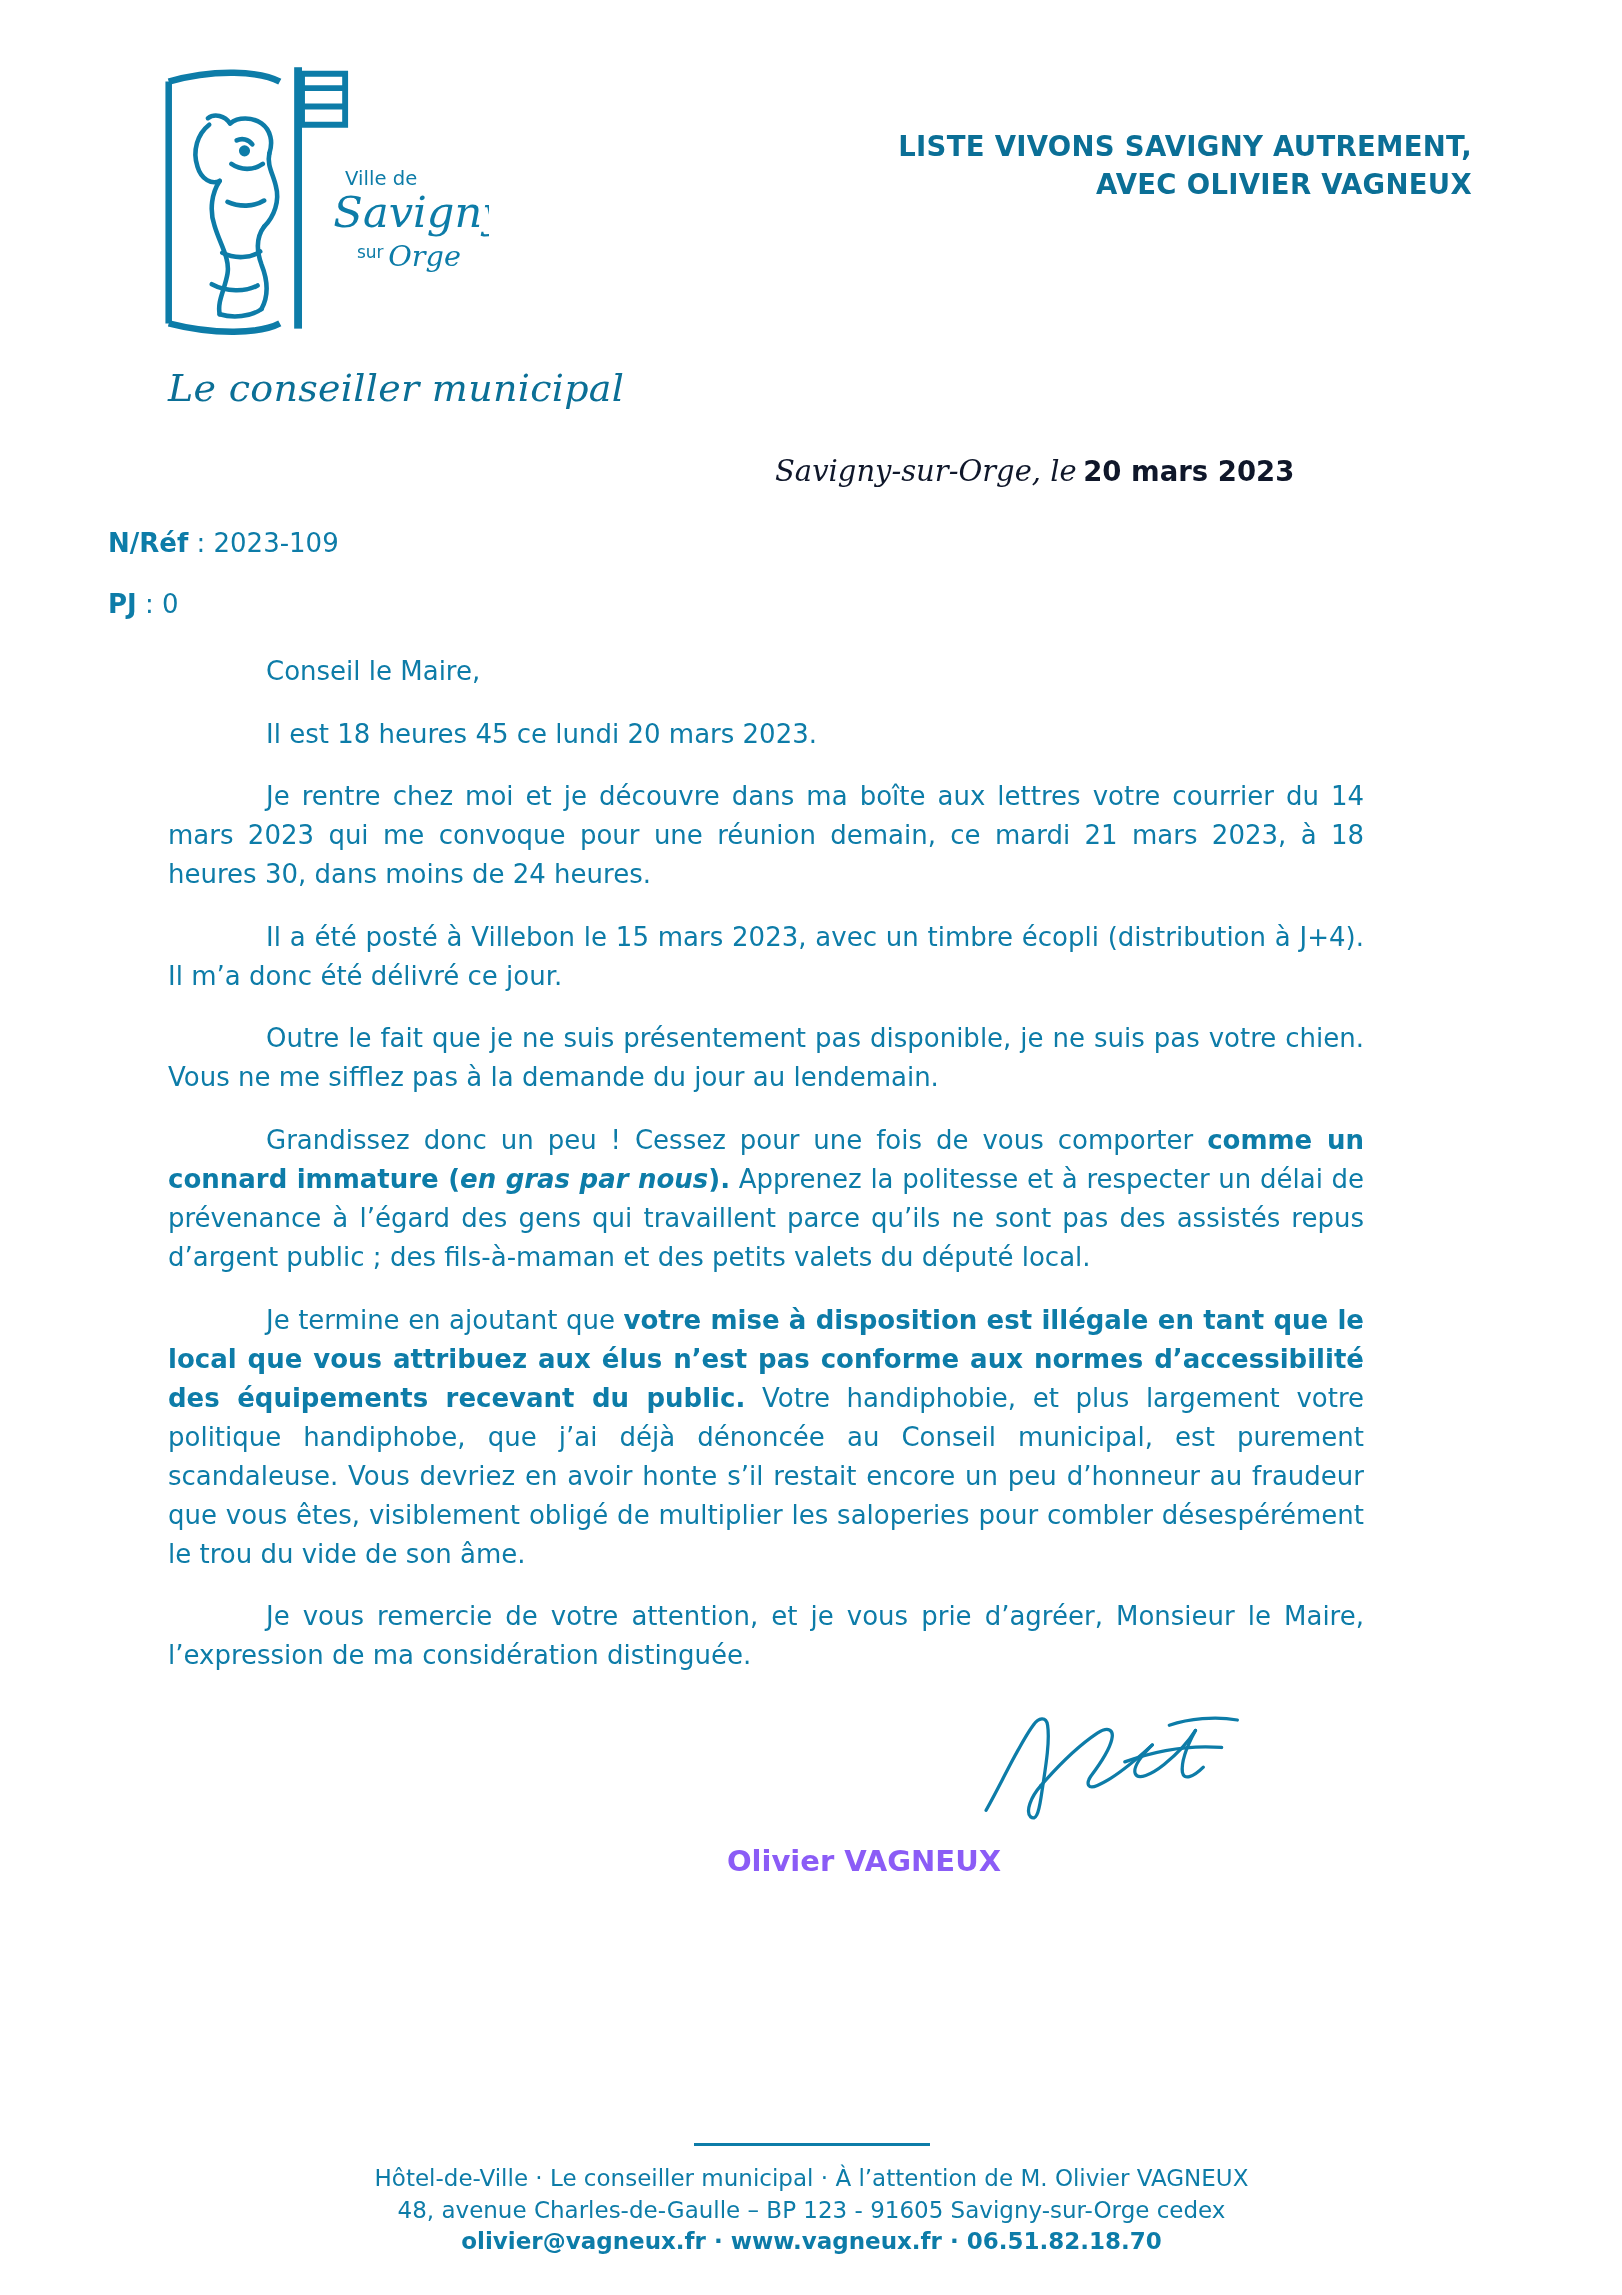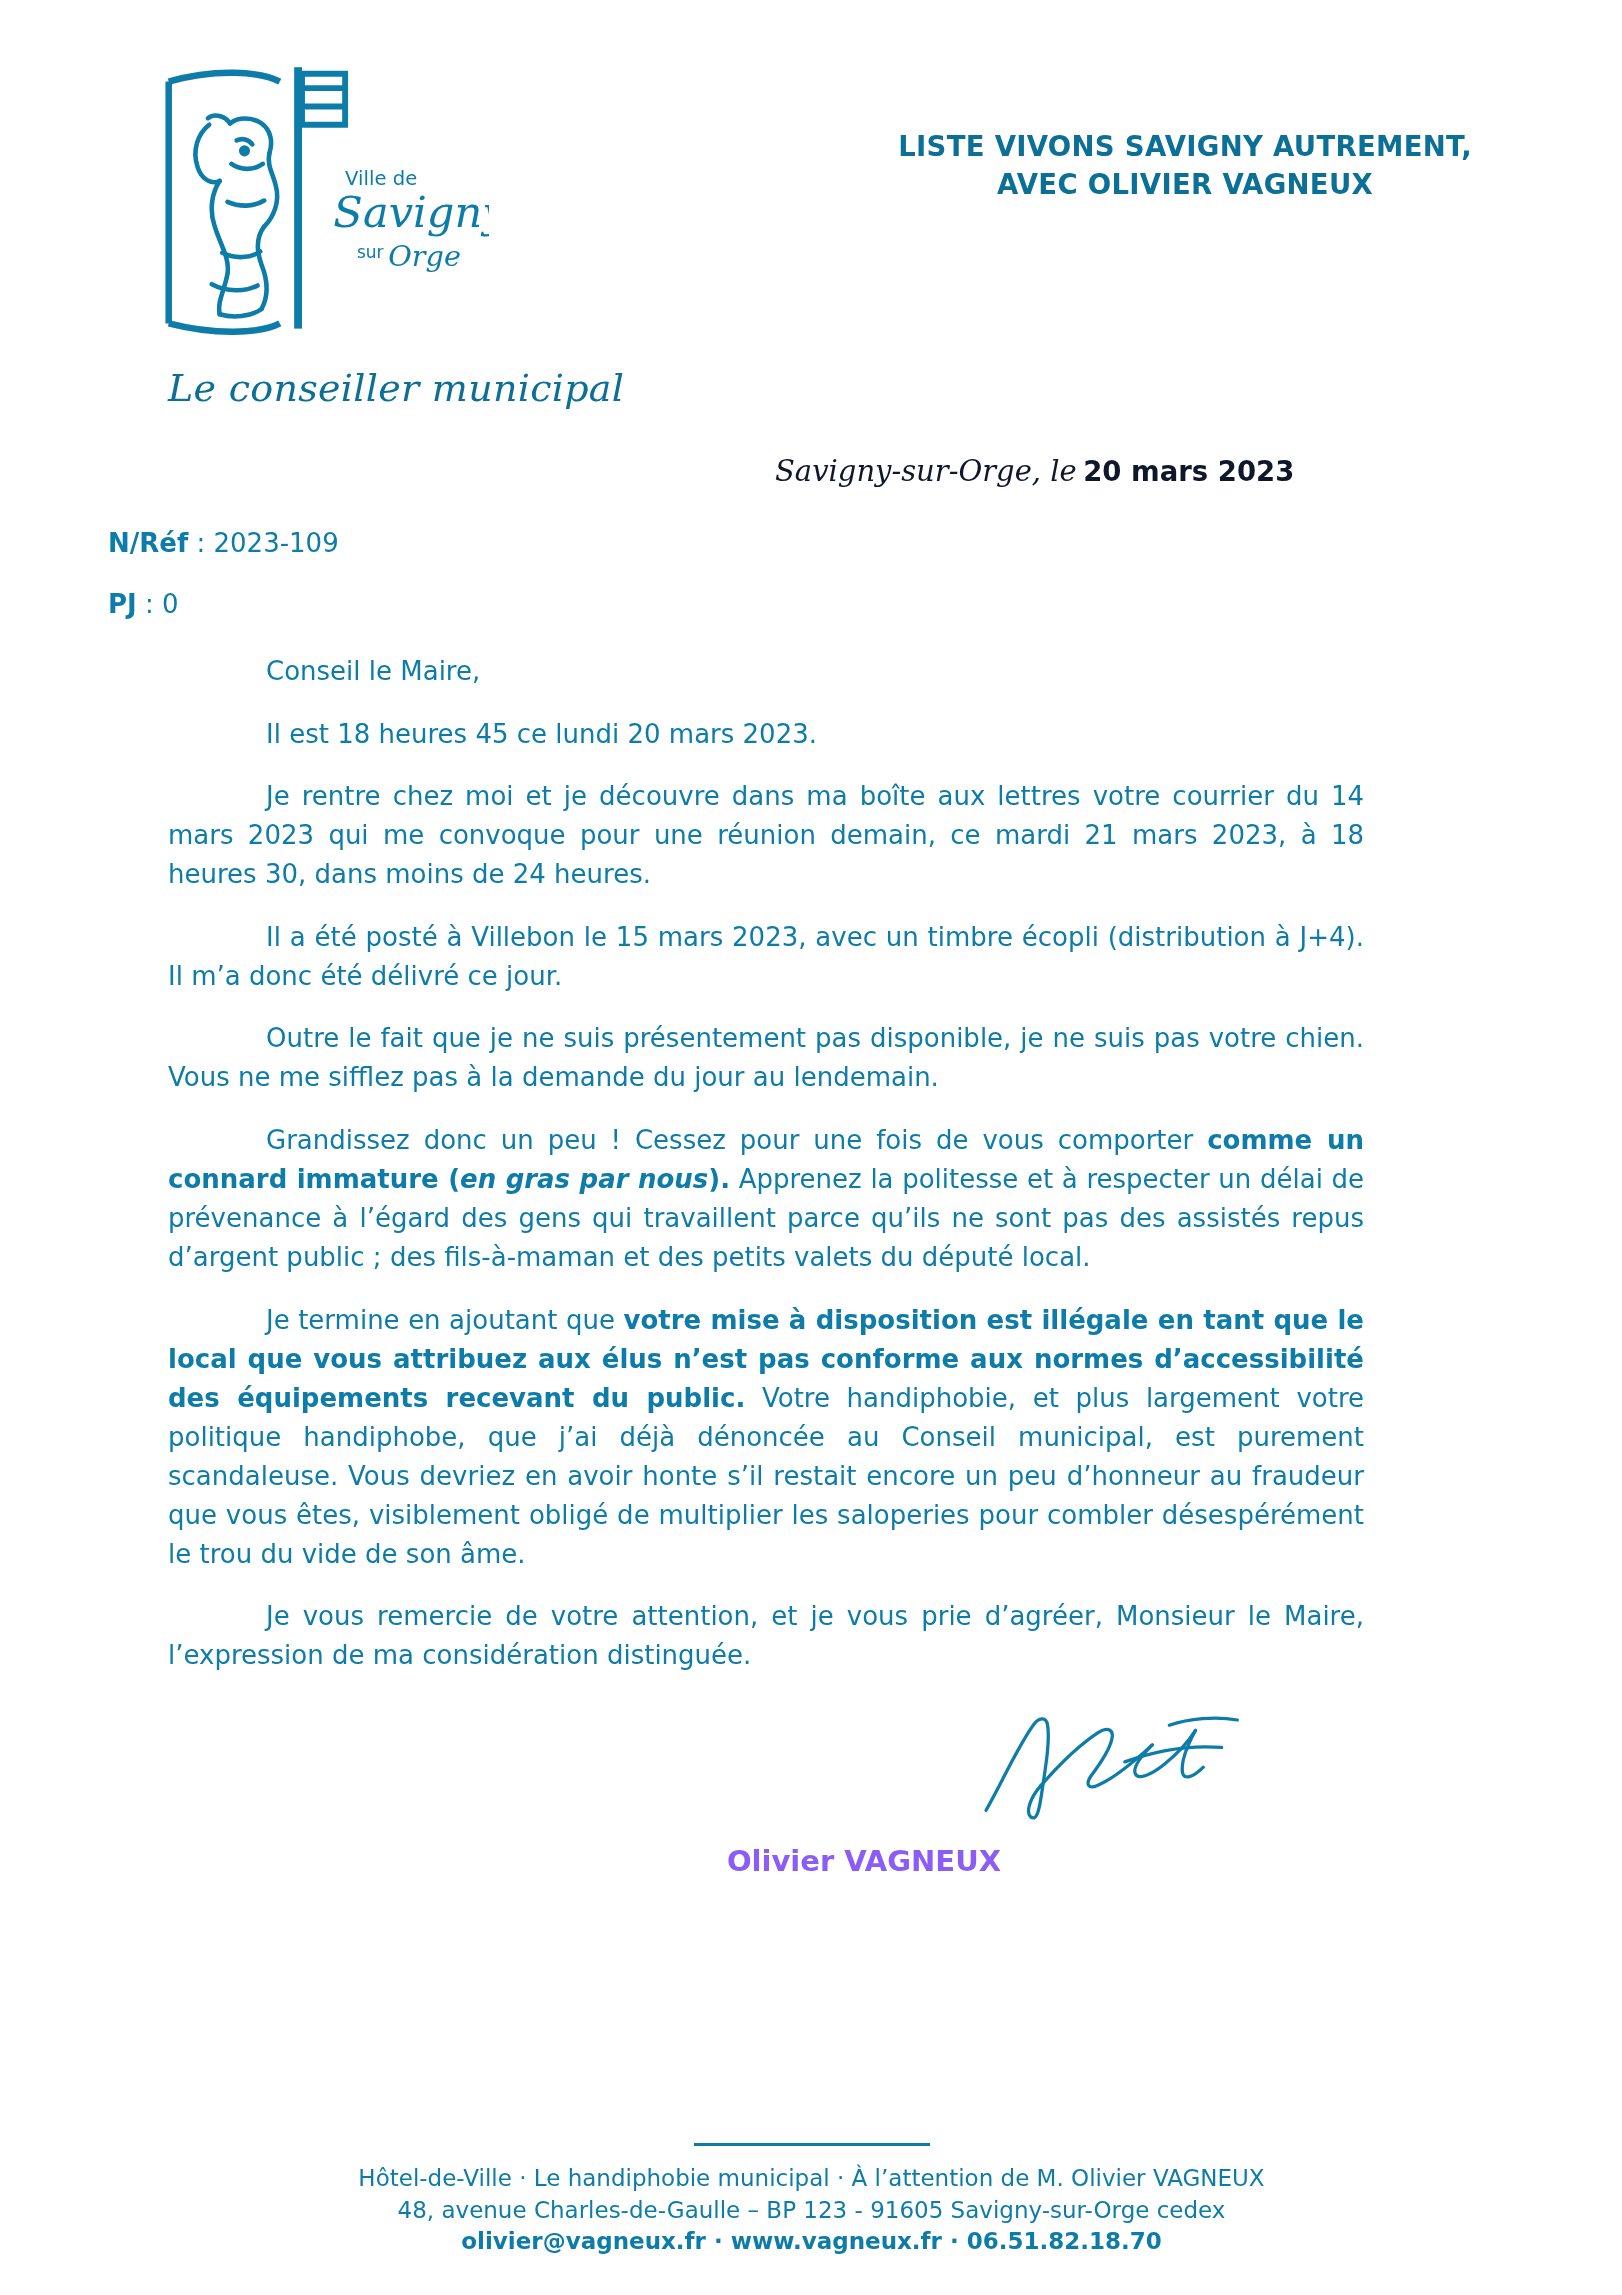"LISTE VIVONS SAVIGNY AUTREMENT," .header-title { text-align: center -> right }
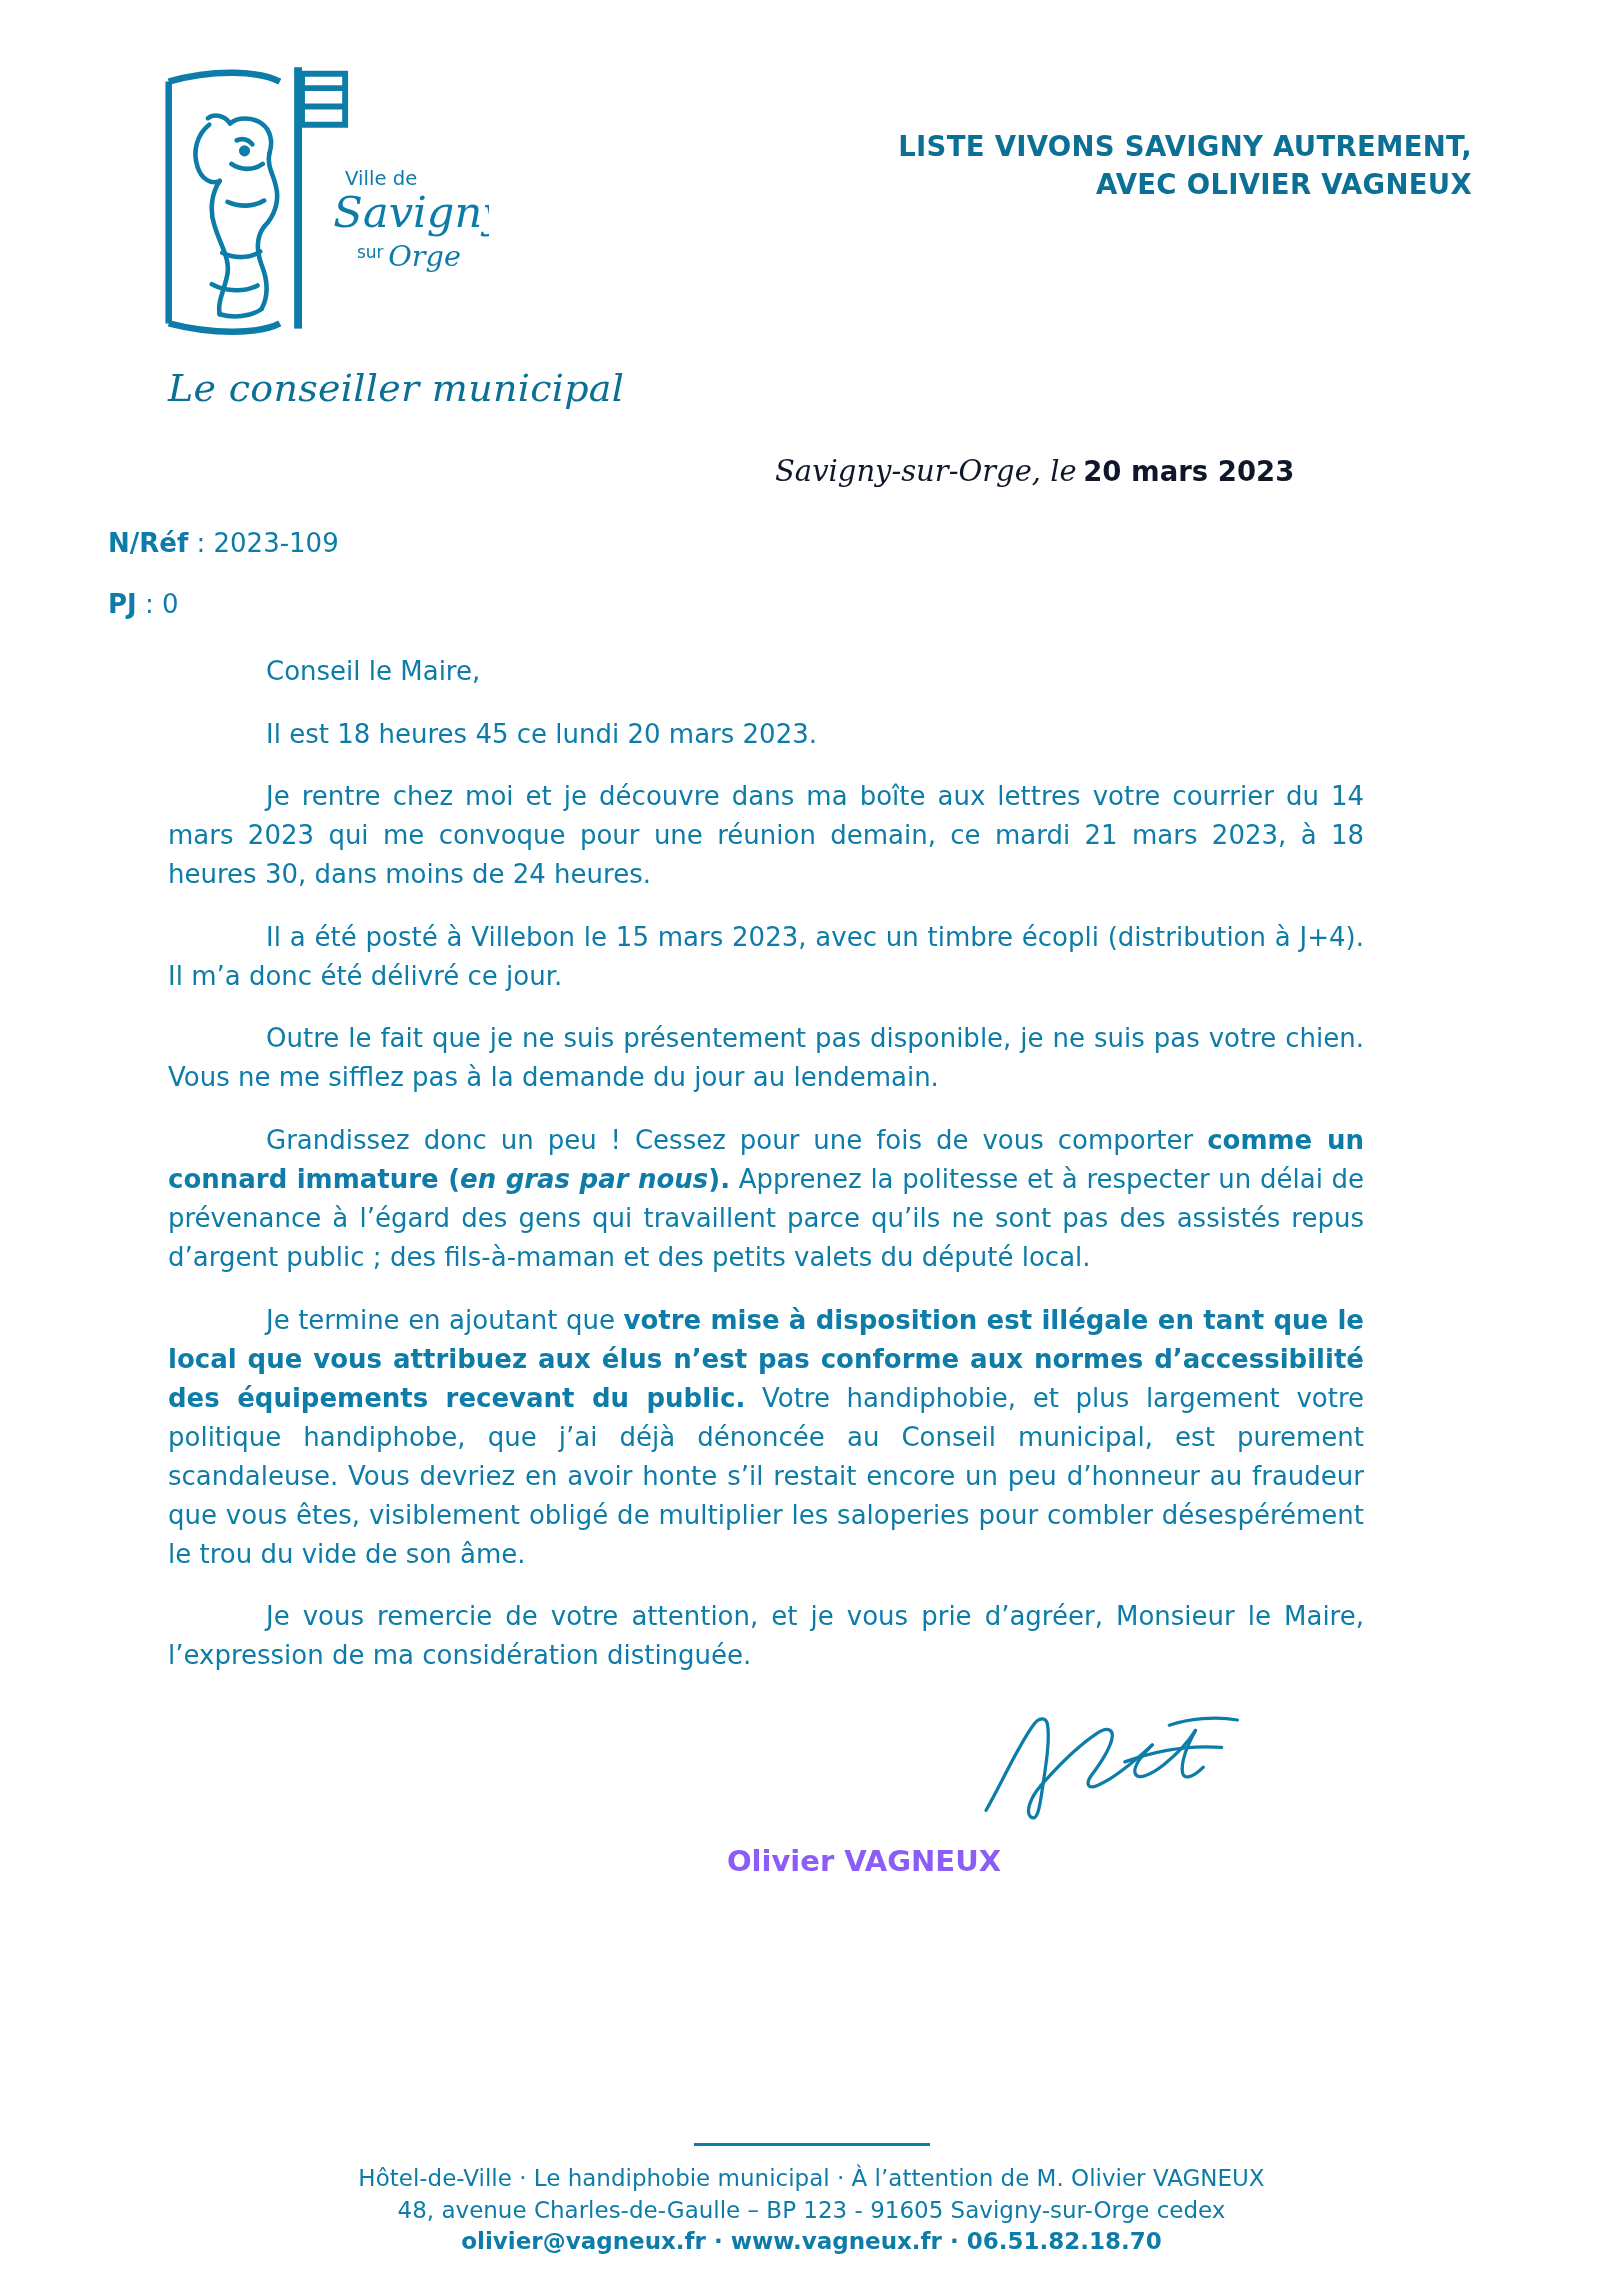"Hôtel-de-Ville · Le handiphobie" div.footer-line { text: handiphobie -> conseiller }
